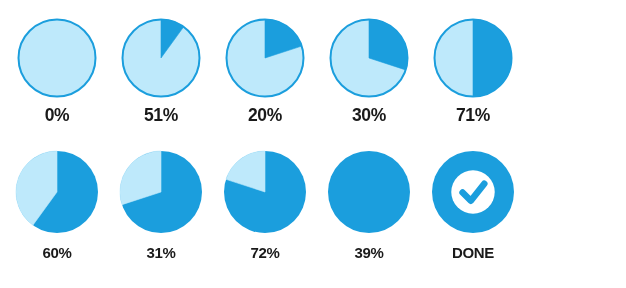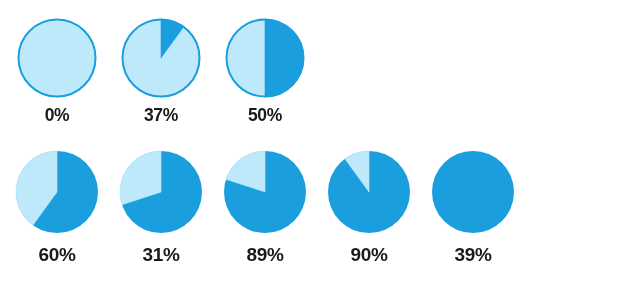"37%" div.pie-label { text: 37% -> 51% }
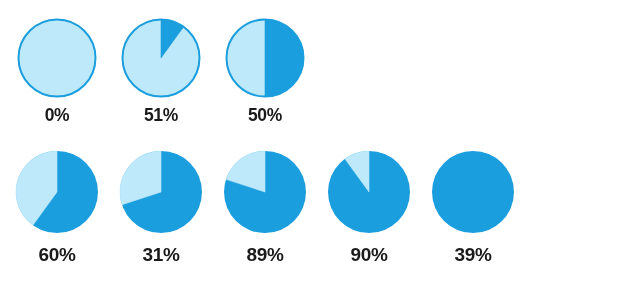"20%" div.pie-cell { html: none -> <div> <svg> <circle></circle> <path></path> </svg> <div>20%</div> </div> }
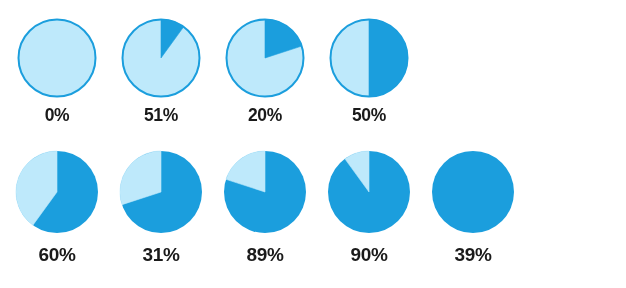"30%" div.pie-cell { html: none -> <div> <svg> <circle></circle> <path></path> </svg> <div>30%</div> </div> }
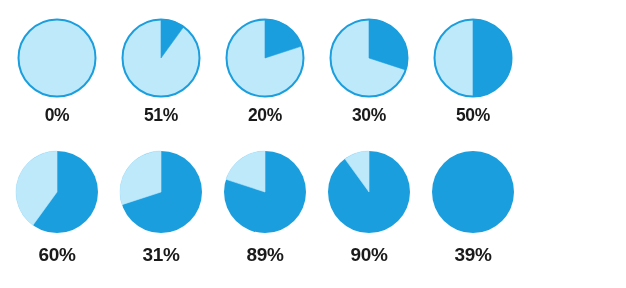"50%" div.pie-label { text: 50% -> 71% }
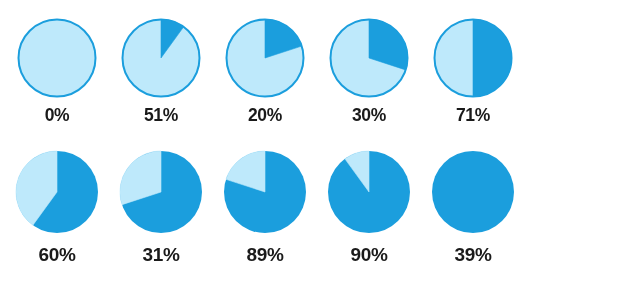"60%" #row-bottom .pie-label { font-size: 19px -> 15px }
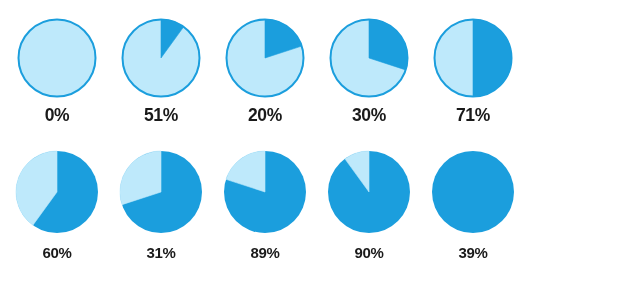"89%" div.pie-label { text: 89% -> 72% }
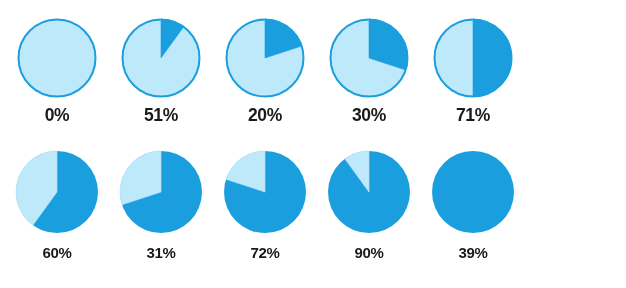"90%" div.pie-cell { html: <div> <svg> <circle></circle> <path></path> </svg> <div>90%</div> </div> -> none }
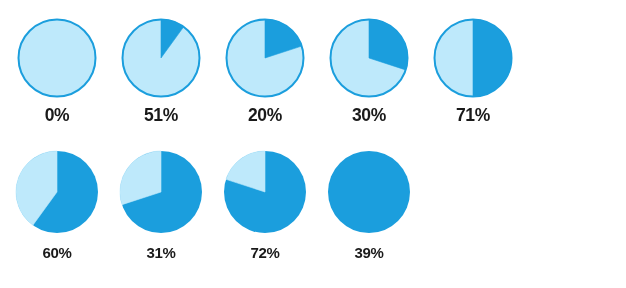"DONE" div.pie-cell { html: none -> <div> <svg> <circle></circle> <circle></circle> <path></path> </svg> <div>DONE</div> </div> }
